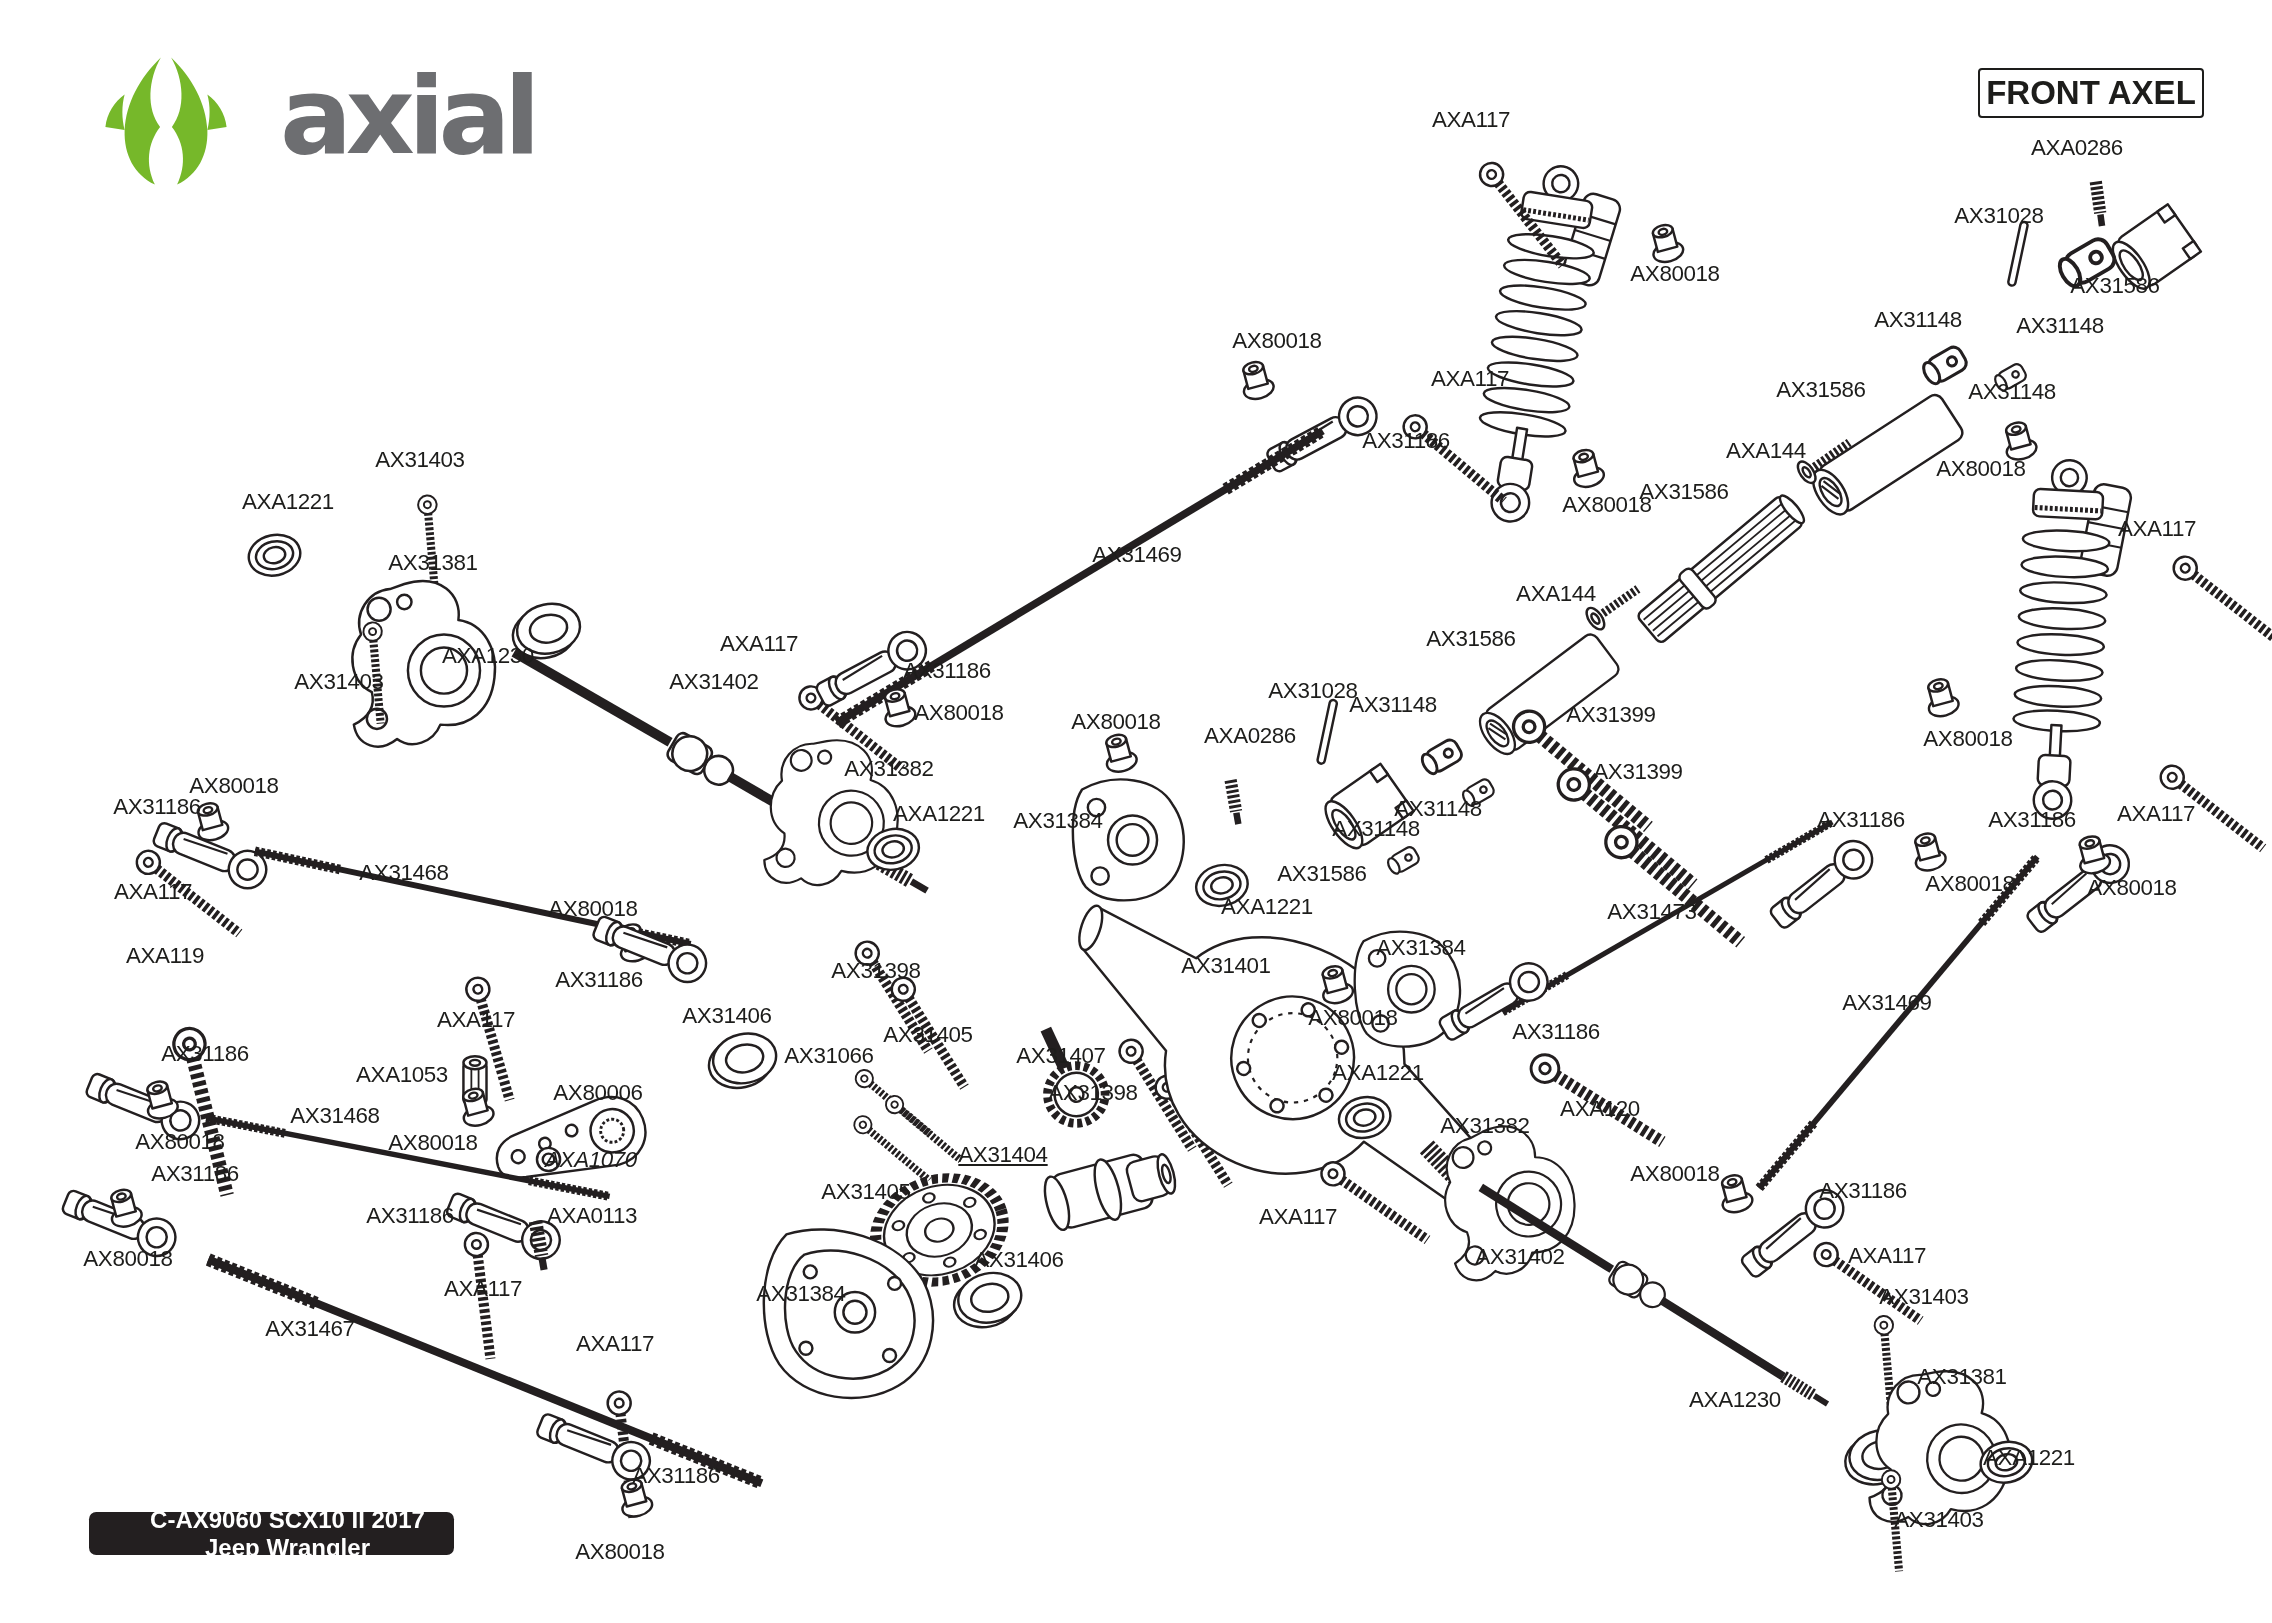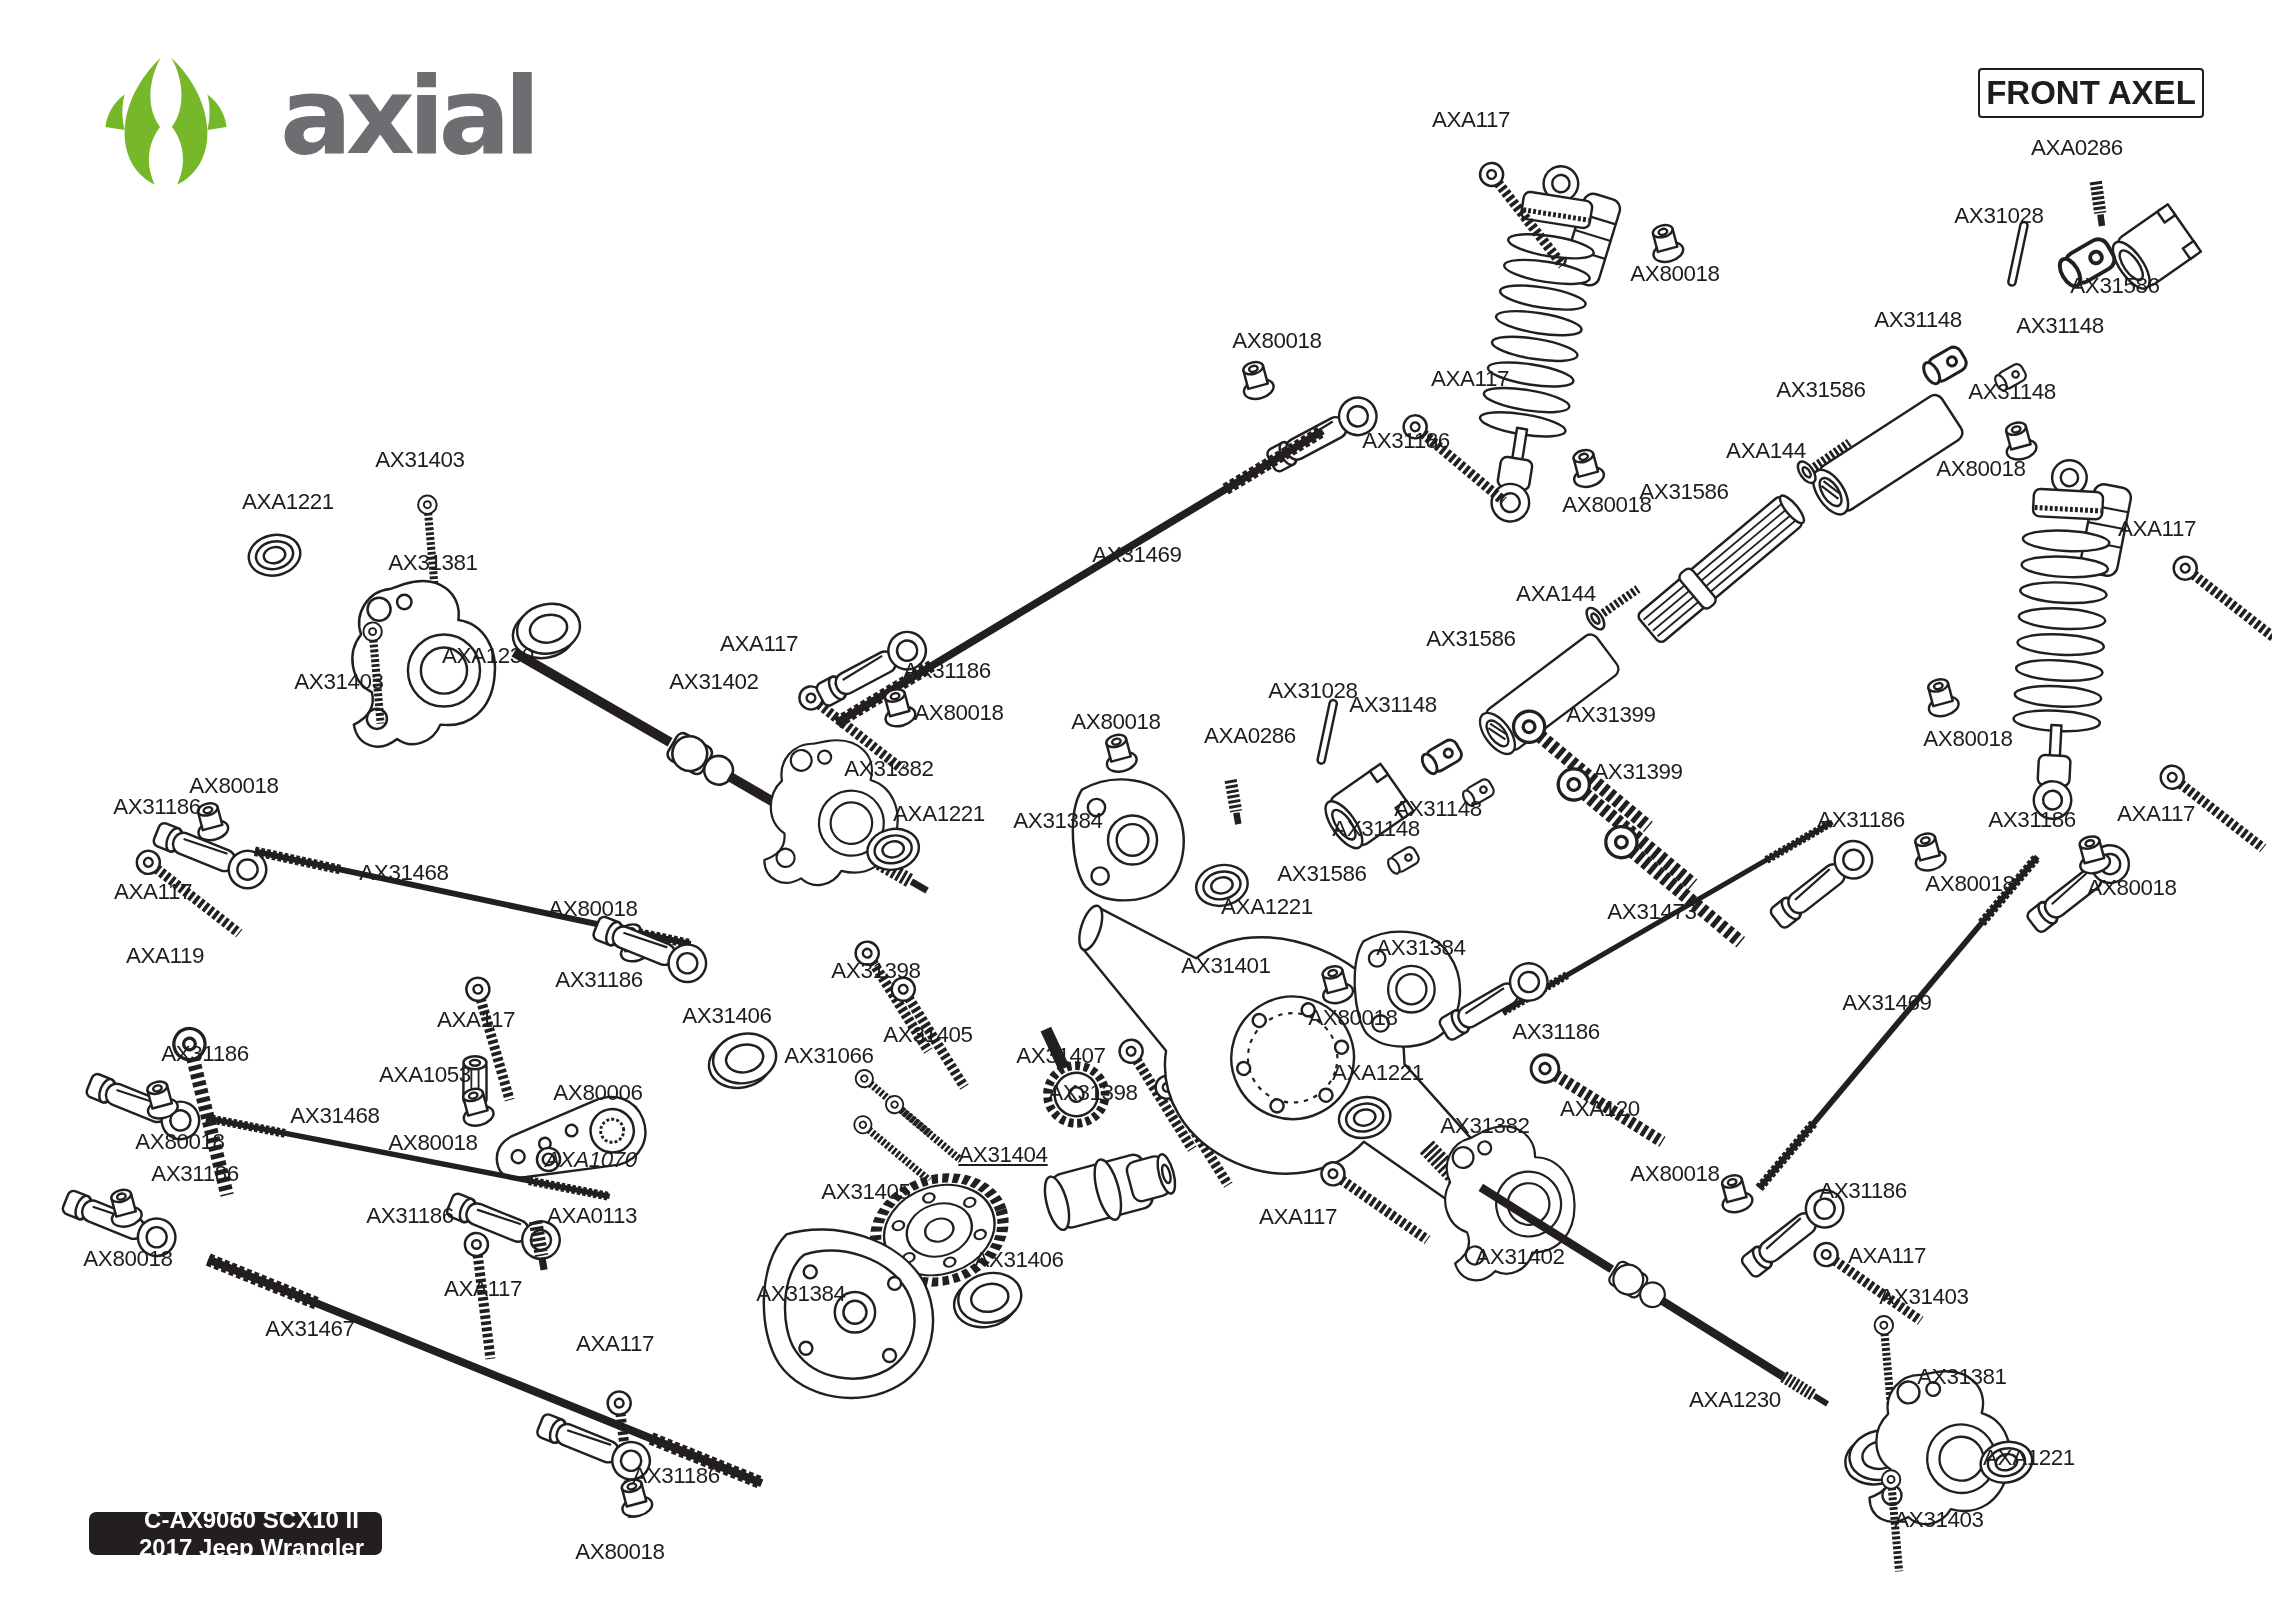"AXA1053" span.lbl { left: 425px -> 402px }
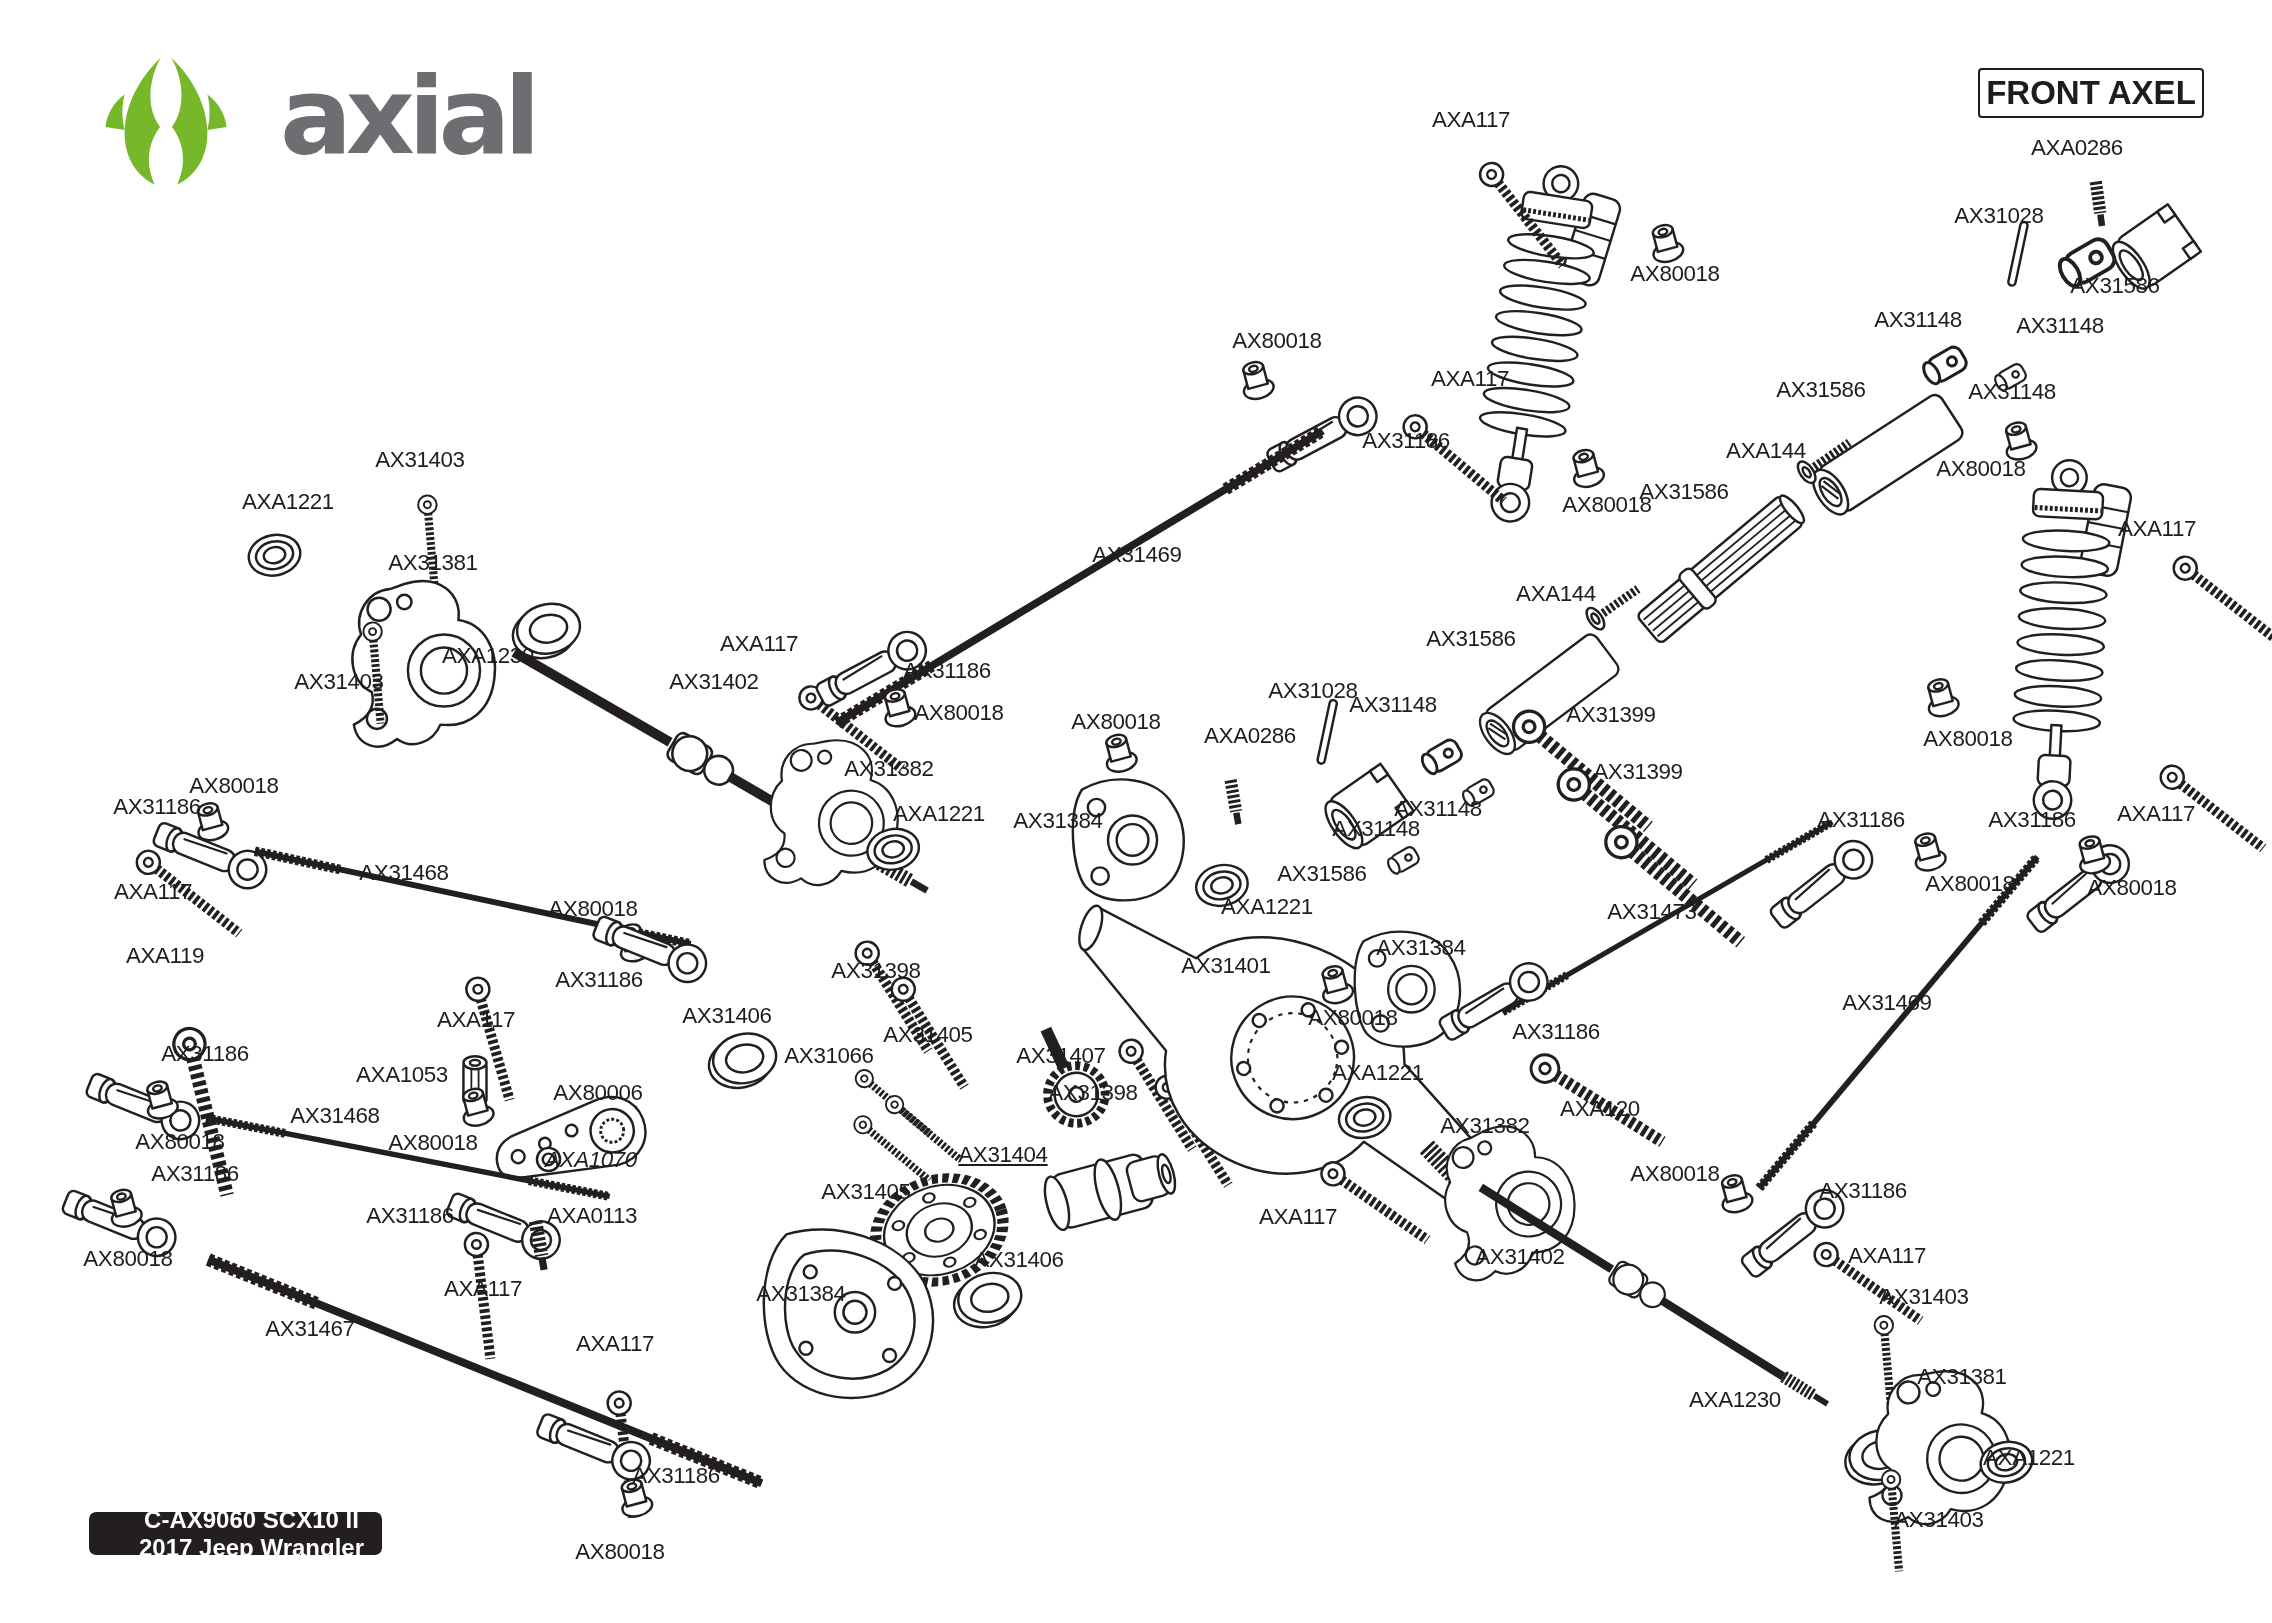"C-AX9060 SCX10 II 2017 Jeep" .footer-box { width: 293px -> 365px }
